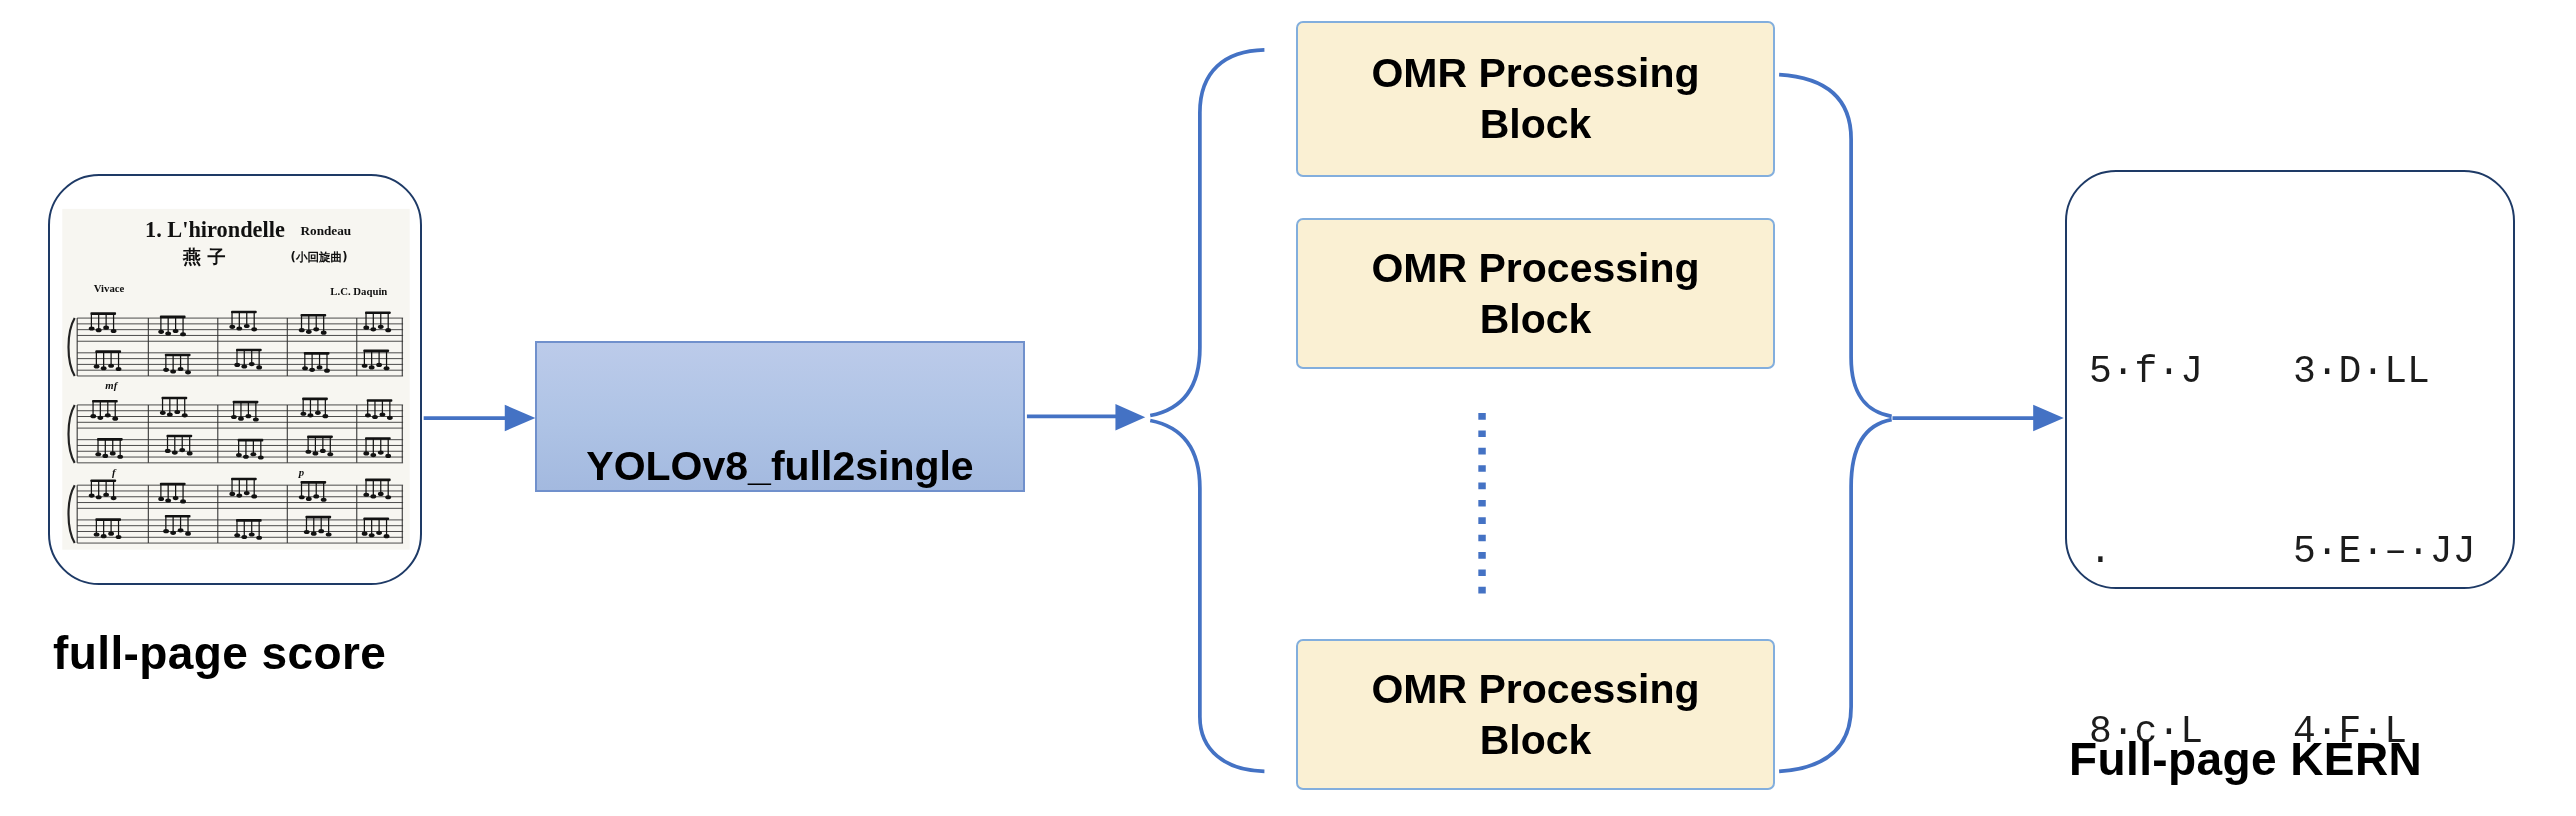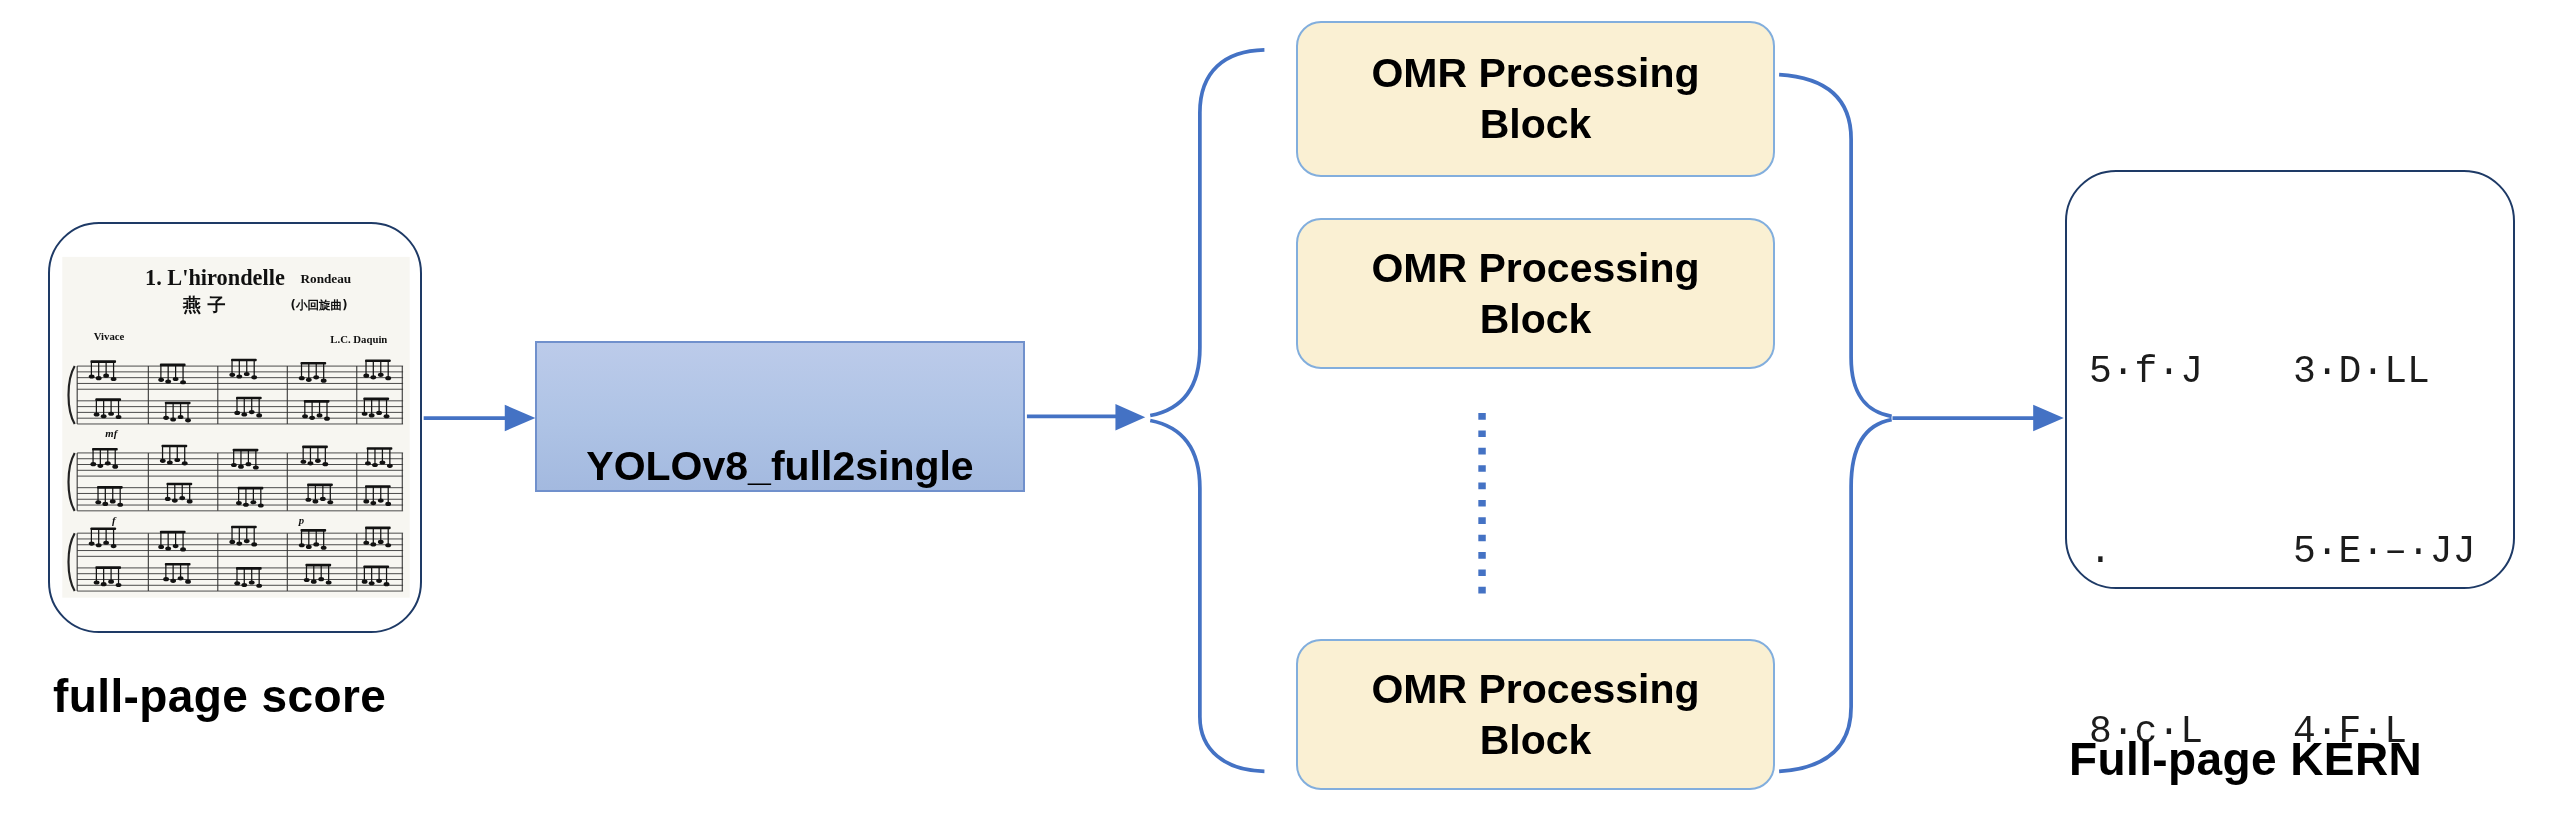"OMR Processing Block" .omr-block { border-radius: 25px -> 7px }
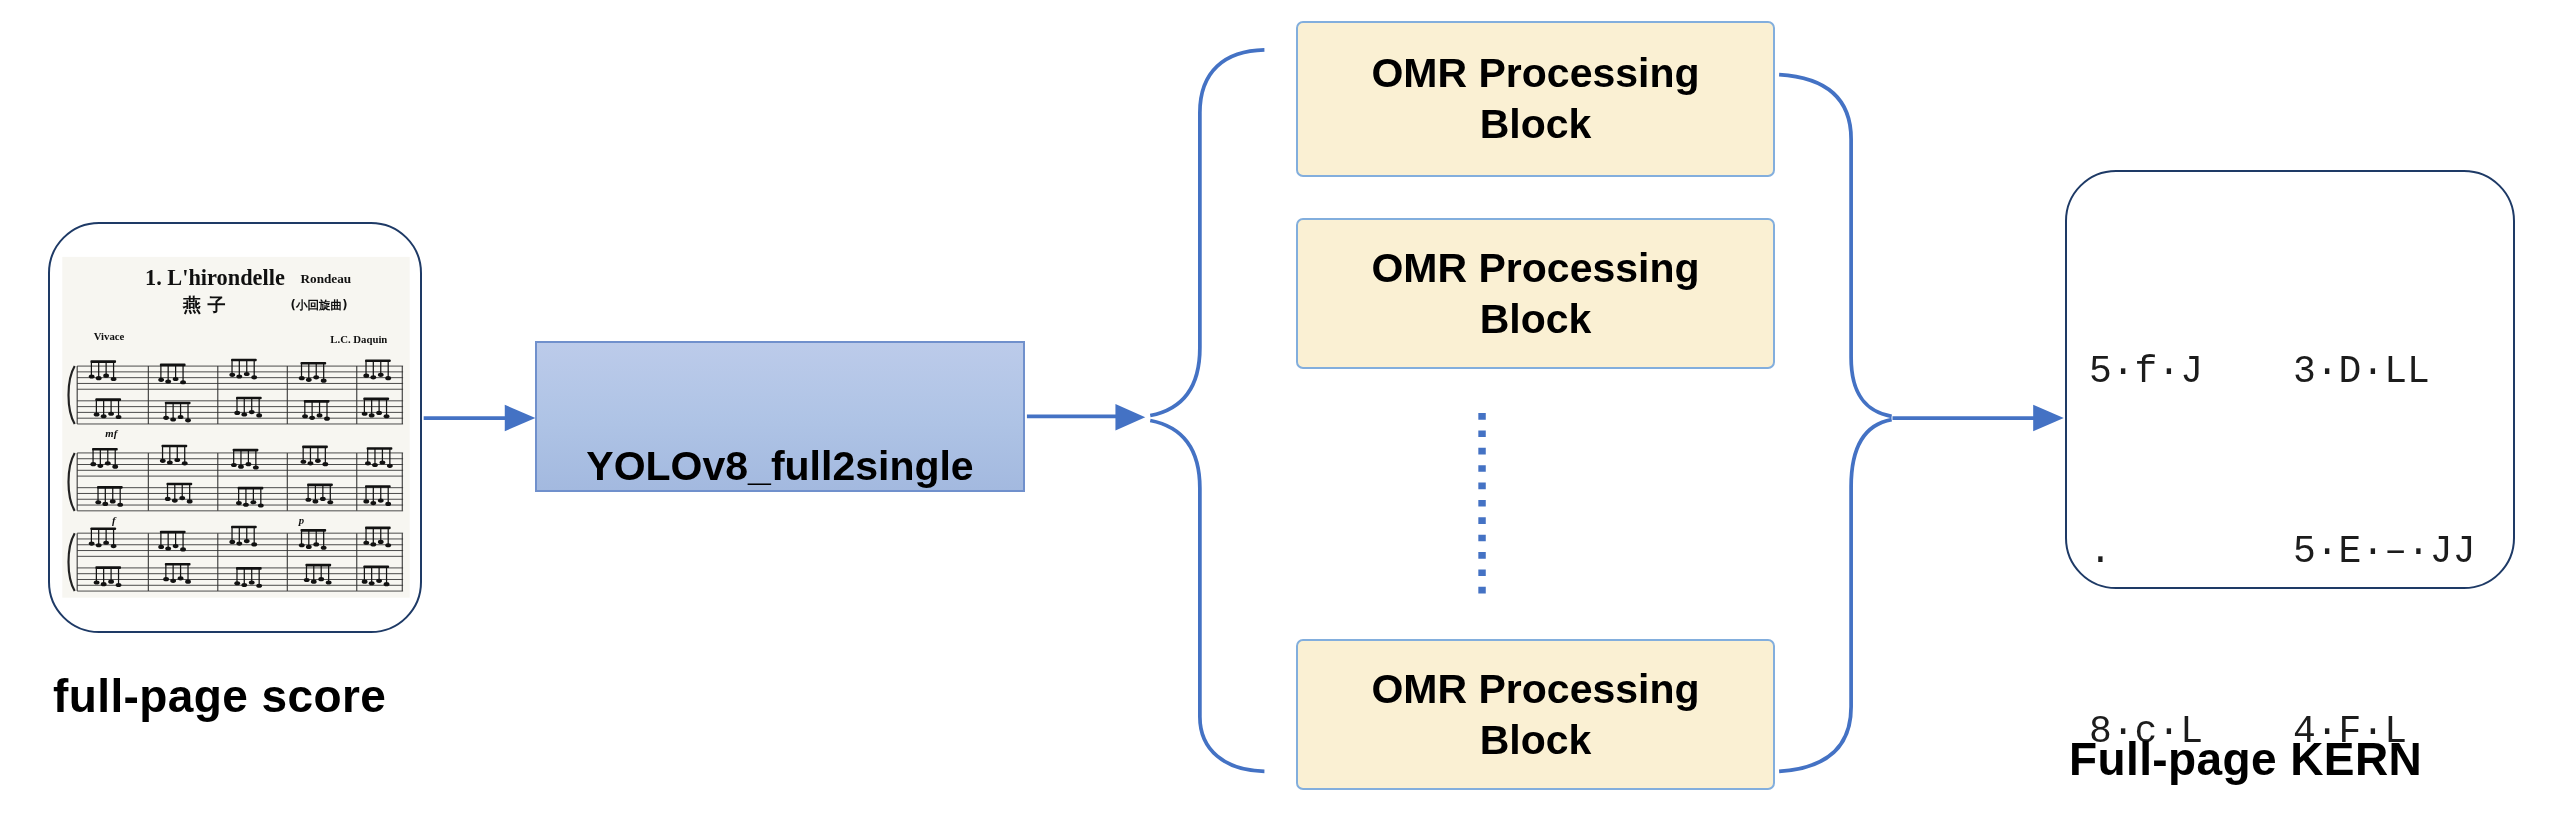"1. L'hirondelle" .input-box { margin-top: 48px -> none }
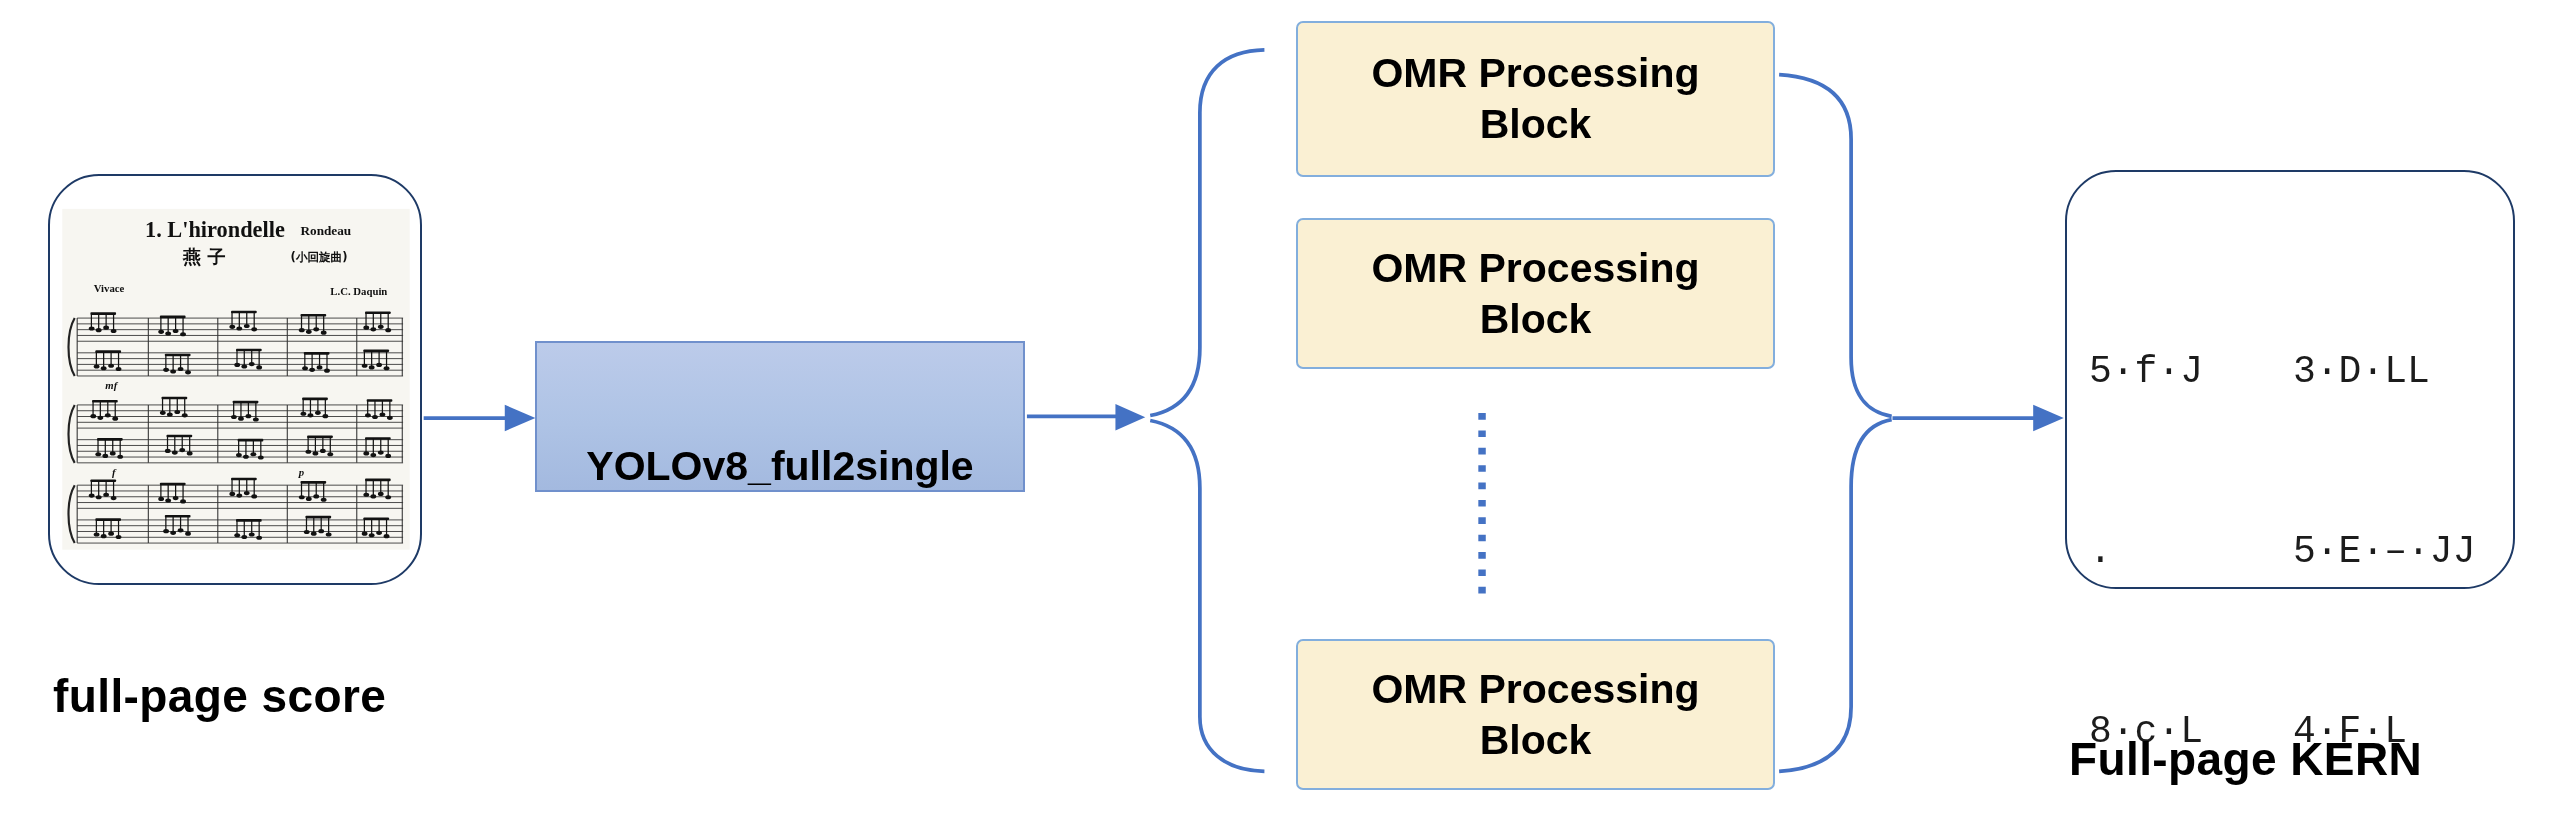"full-page score" .caption-input { margin-top: 43px -> none }
